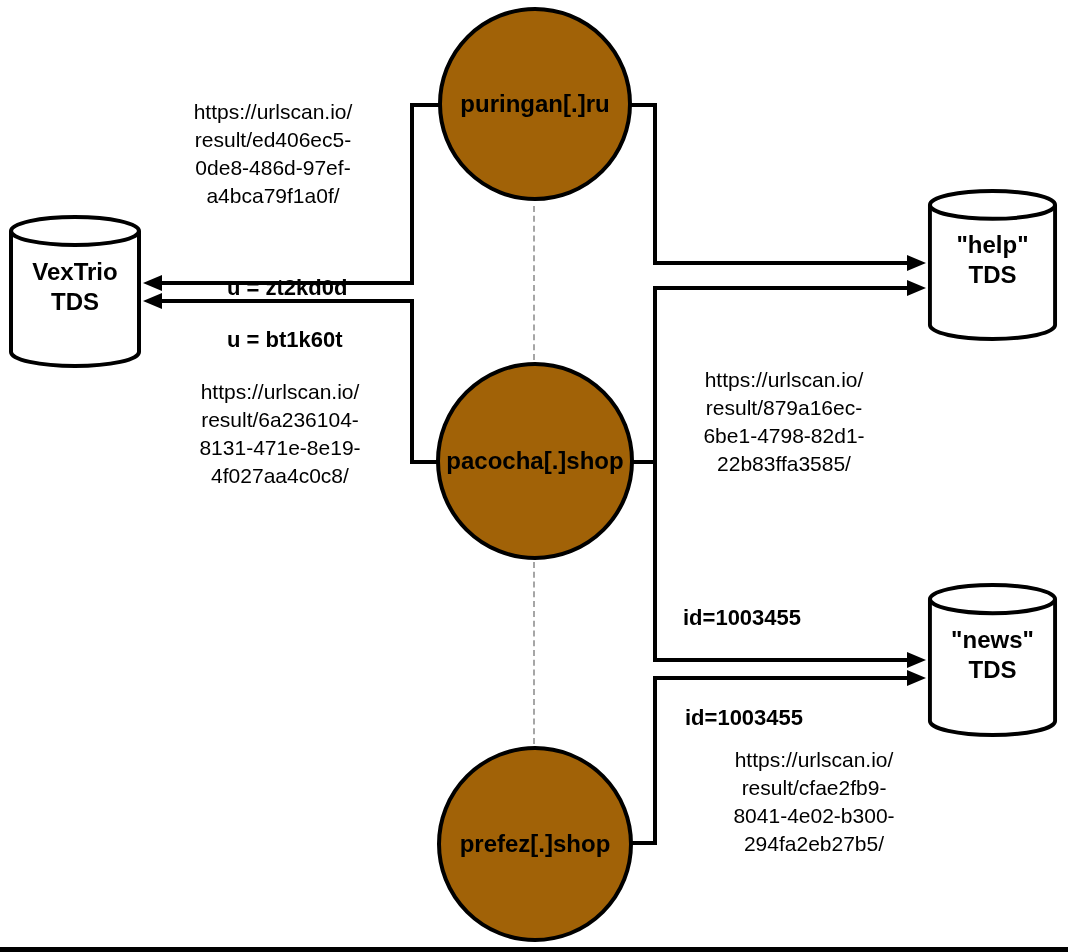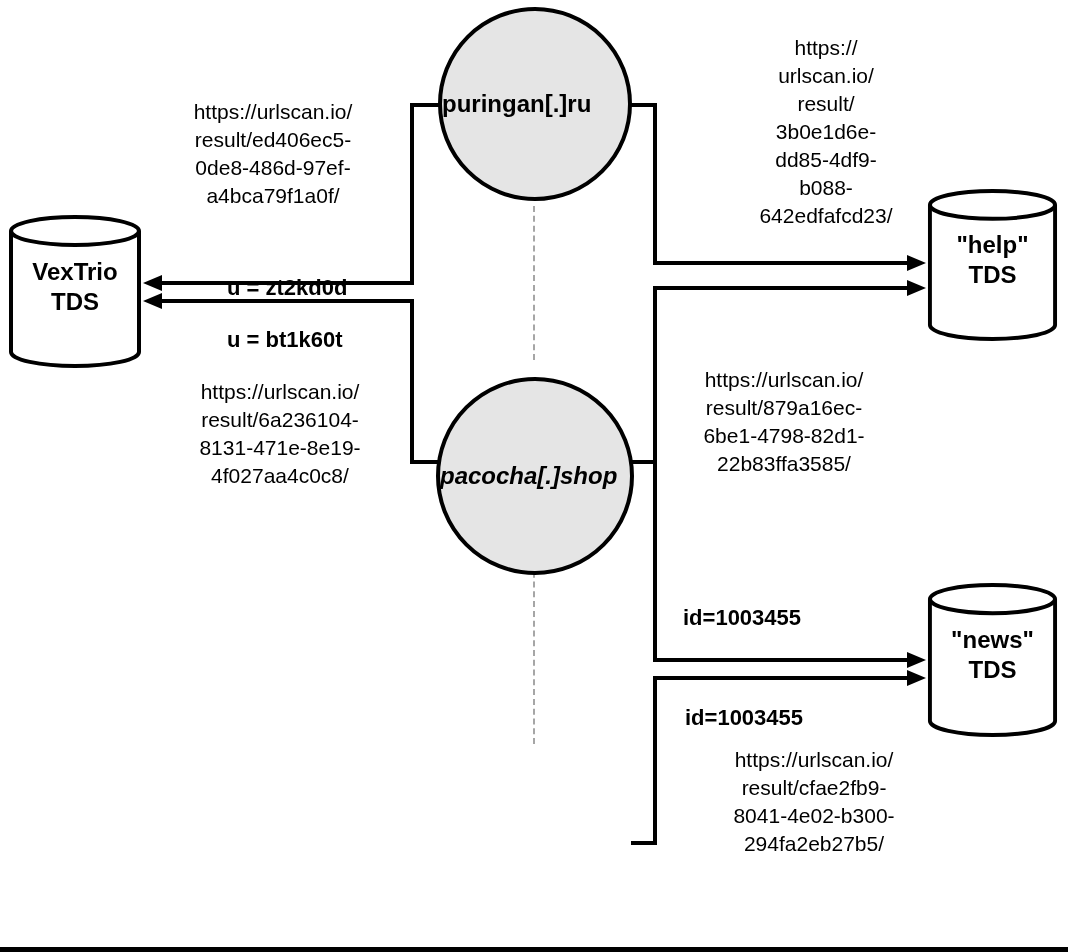"https://" div.url-text { html: <div>https:// urlscan.io/ result/ 3b0e1d6e- dd85-4df9- b088- 642edfafcd23/</div> -> none }
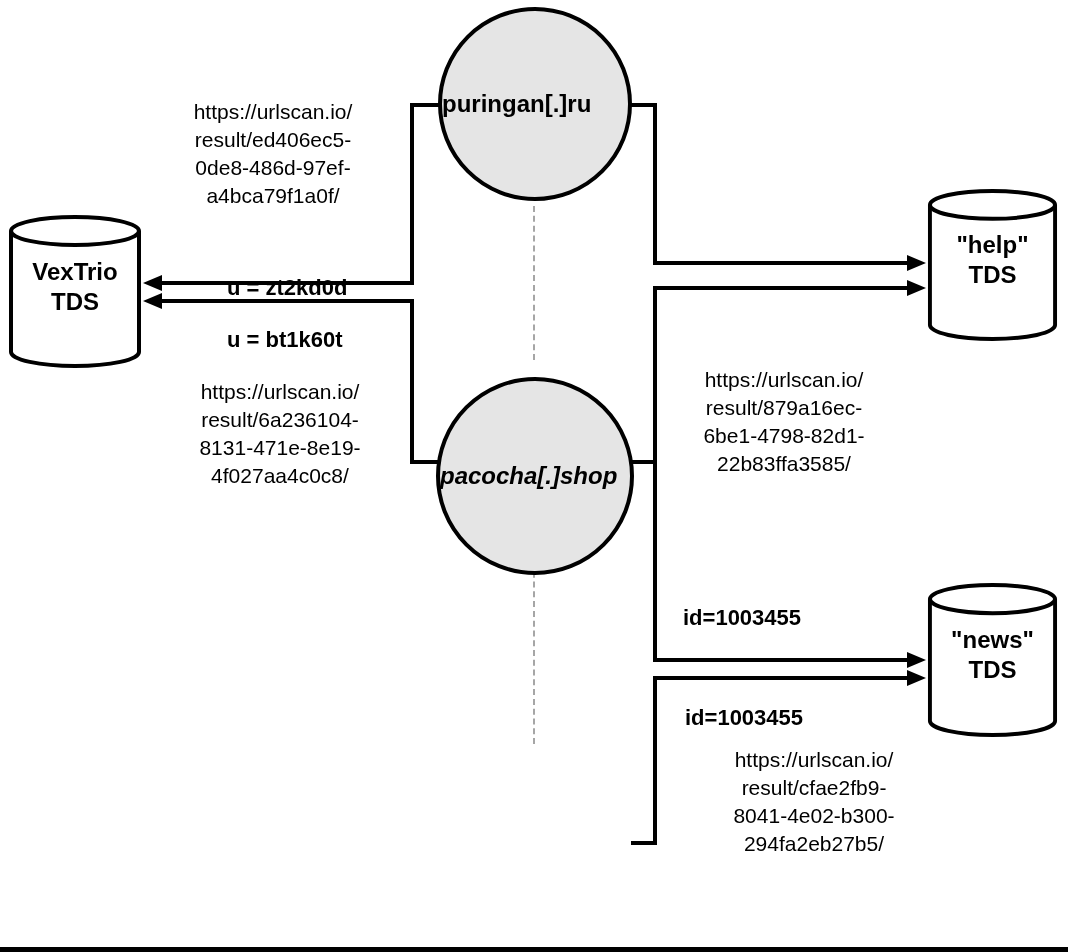"puringan[.]ru" .circle-node { background: #e5e5e5 -> #a16207; justify-content: none -> center }
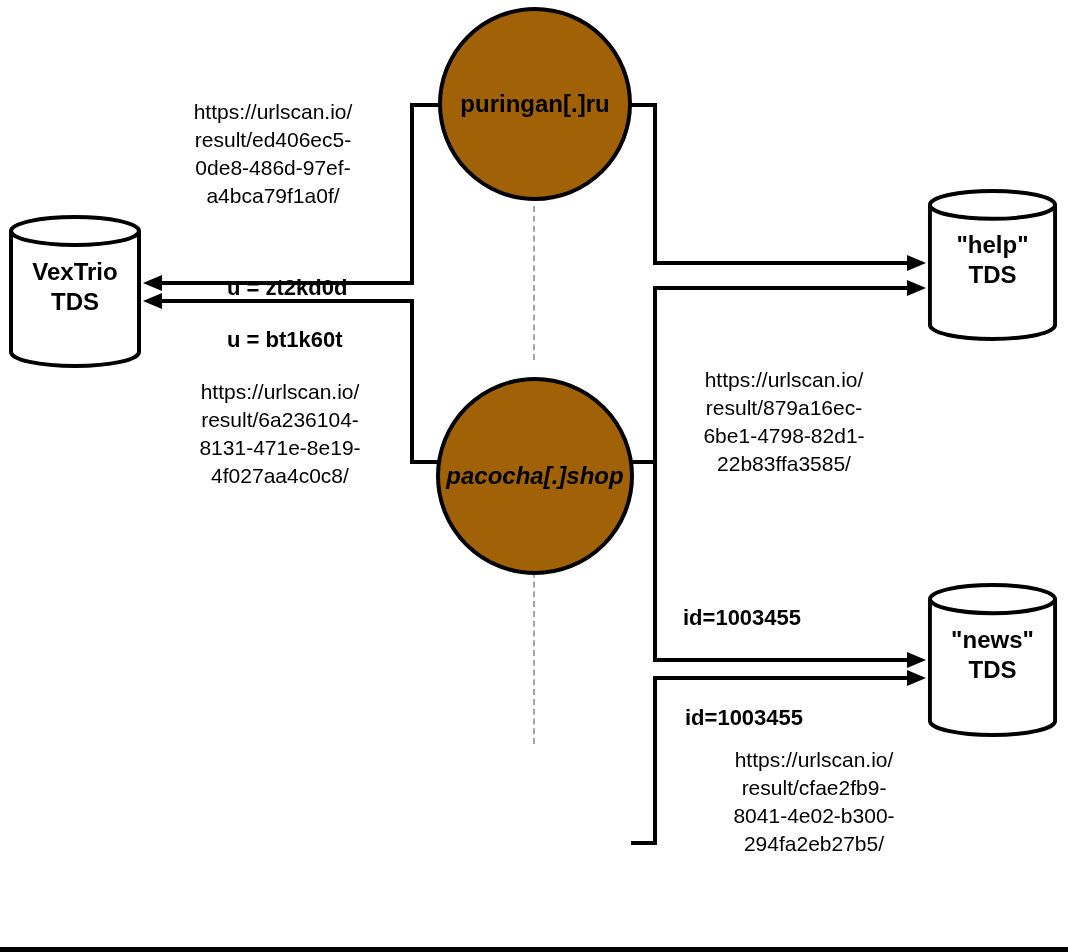"pacocha[.]shop" div.circle-node { font-style: italic -> none; top: 377px -> 362px }
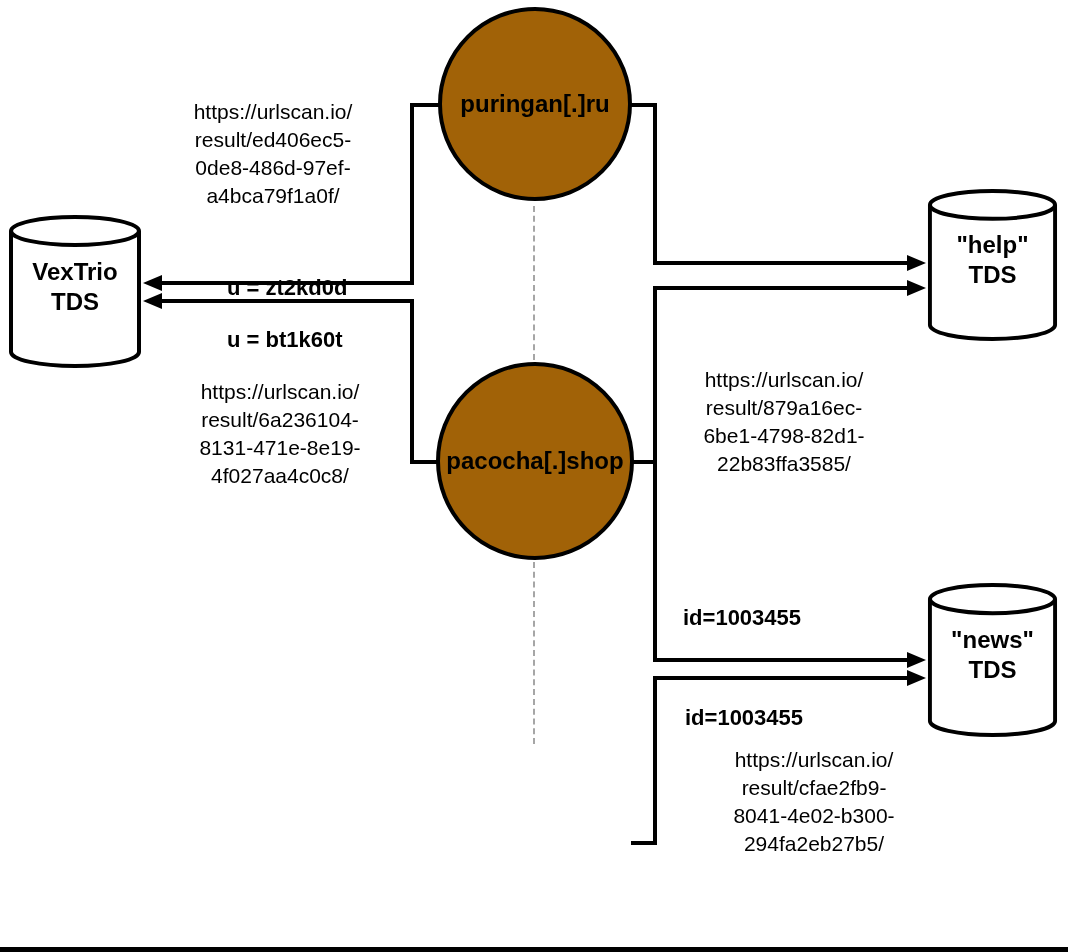"prefez[.]shop" div.circle-node { html: none -> <div> <span>prefez[.]shop</span> </div> }
